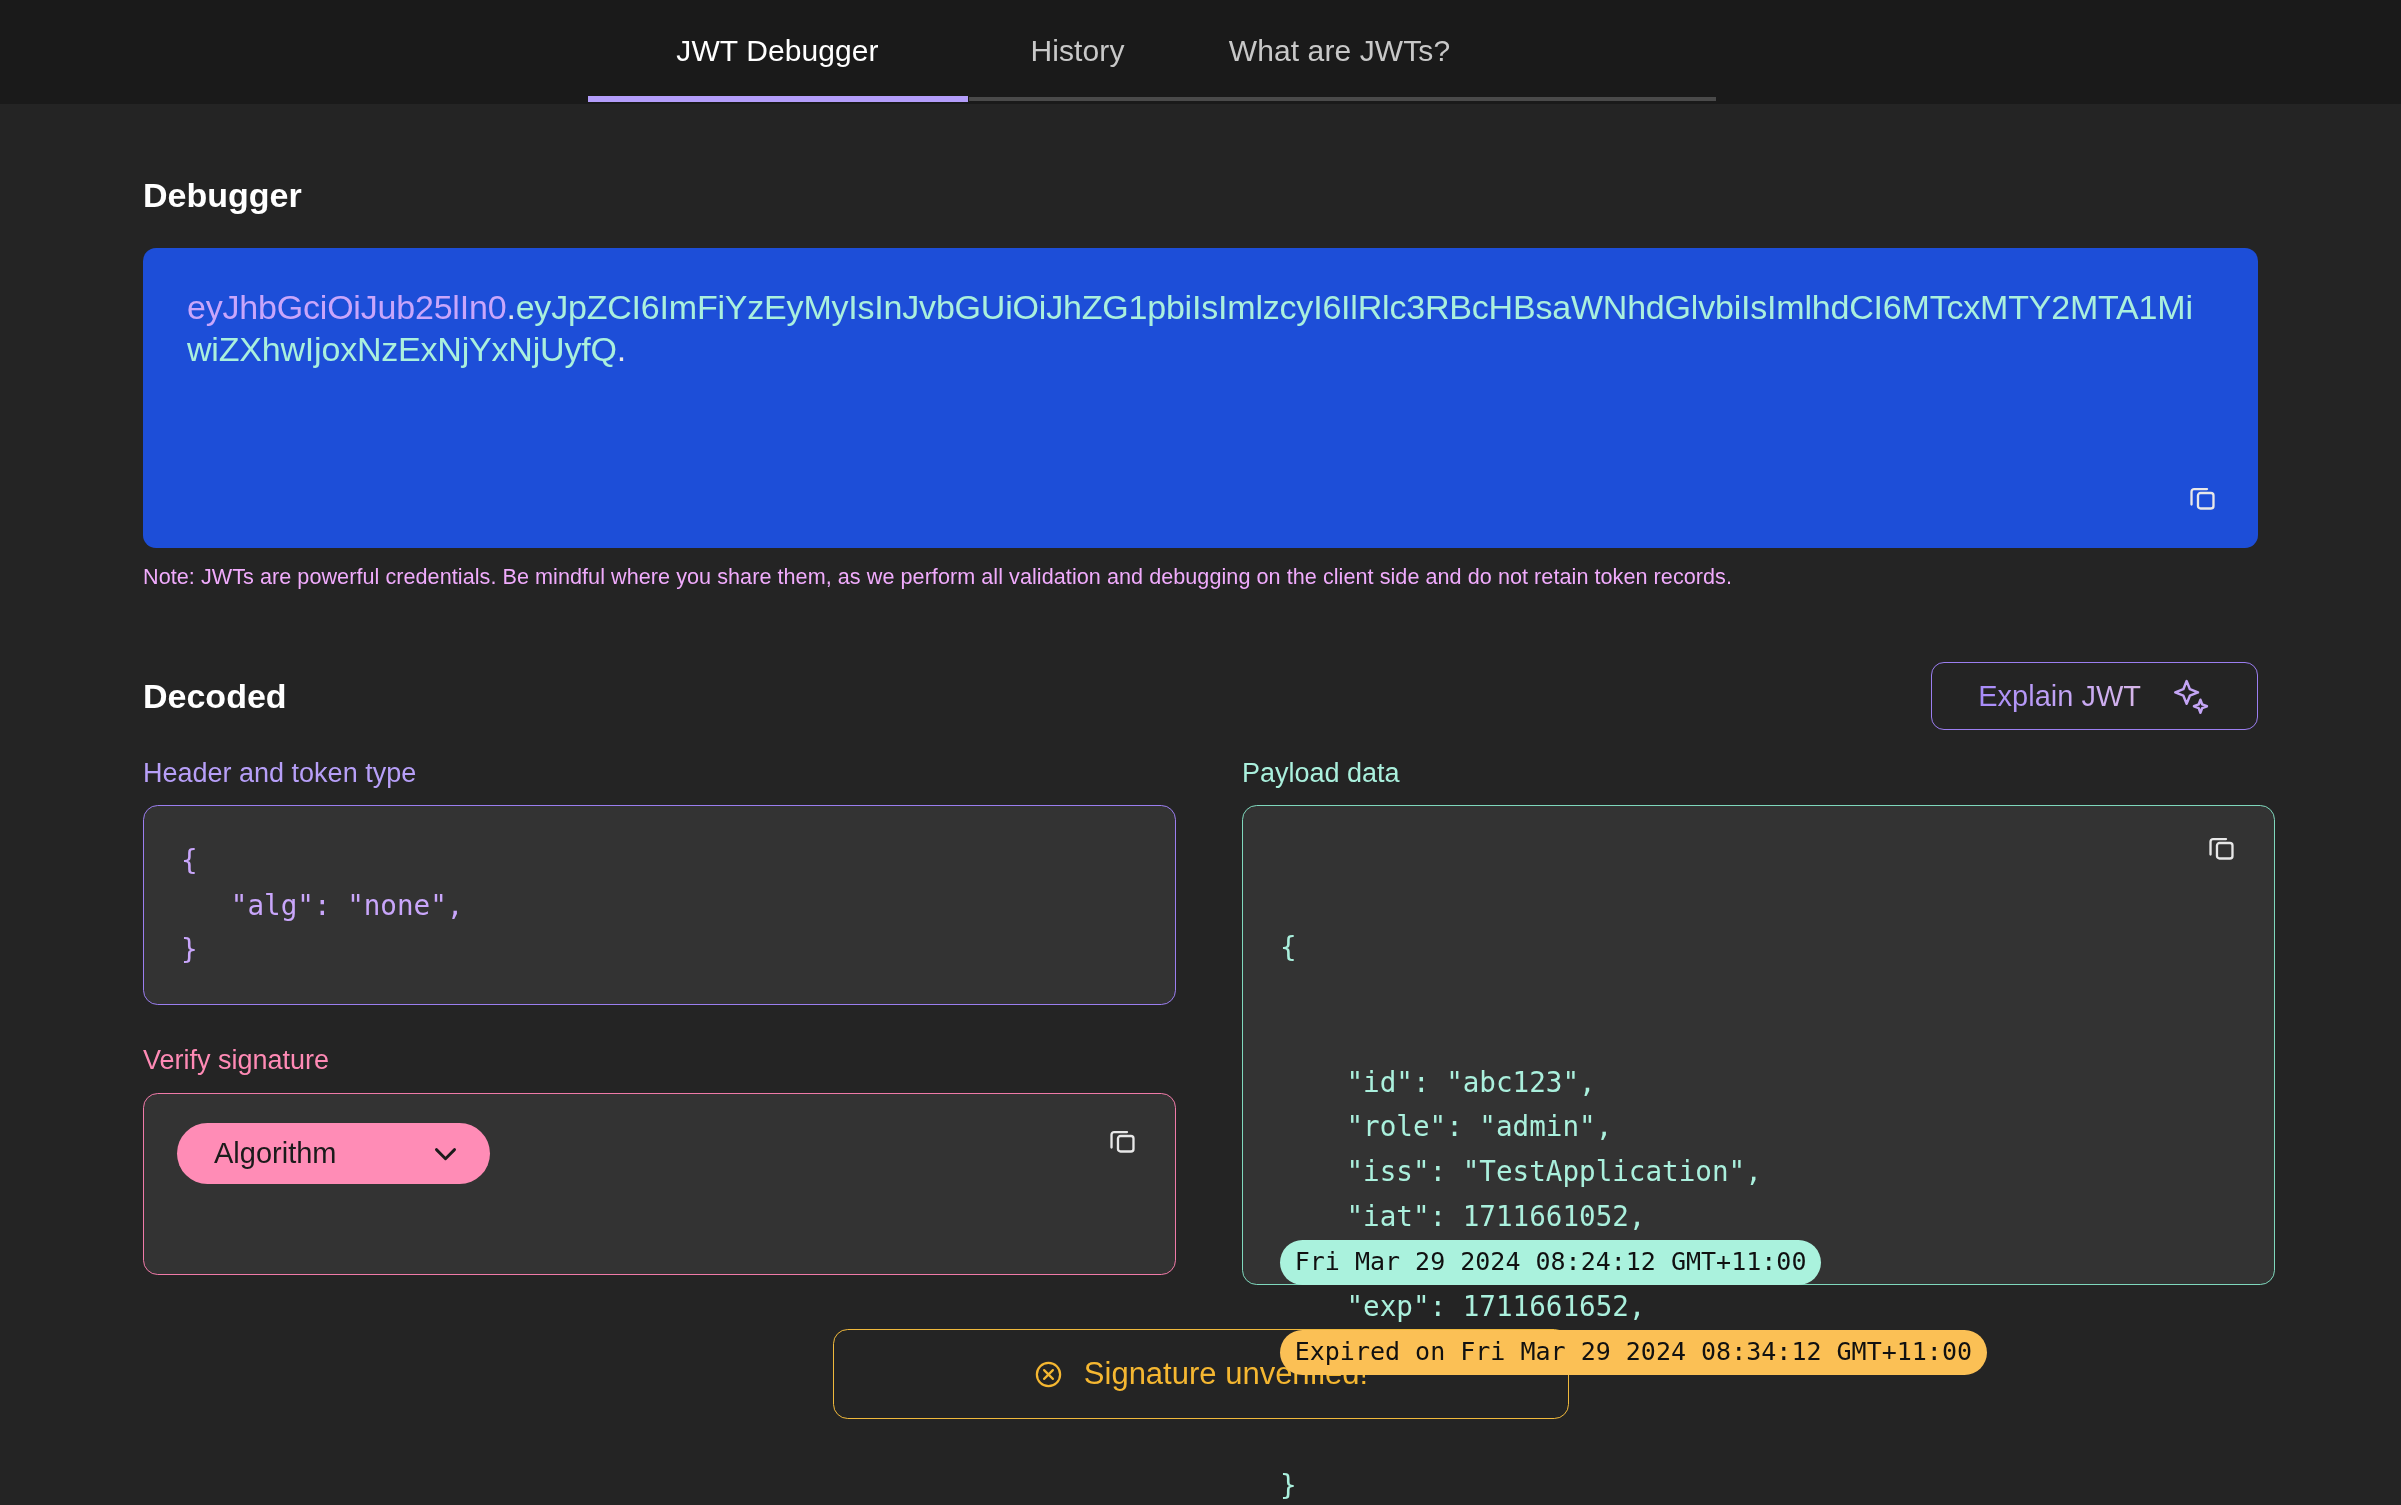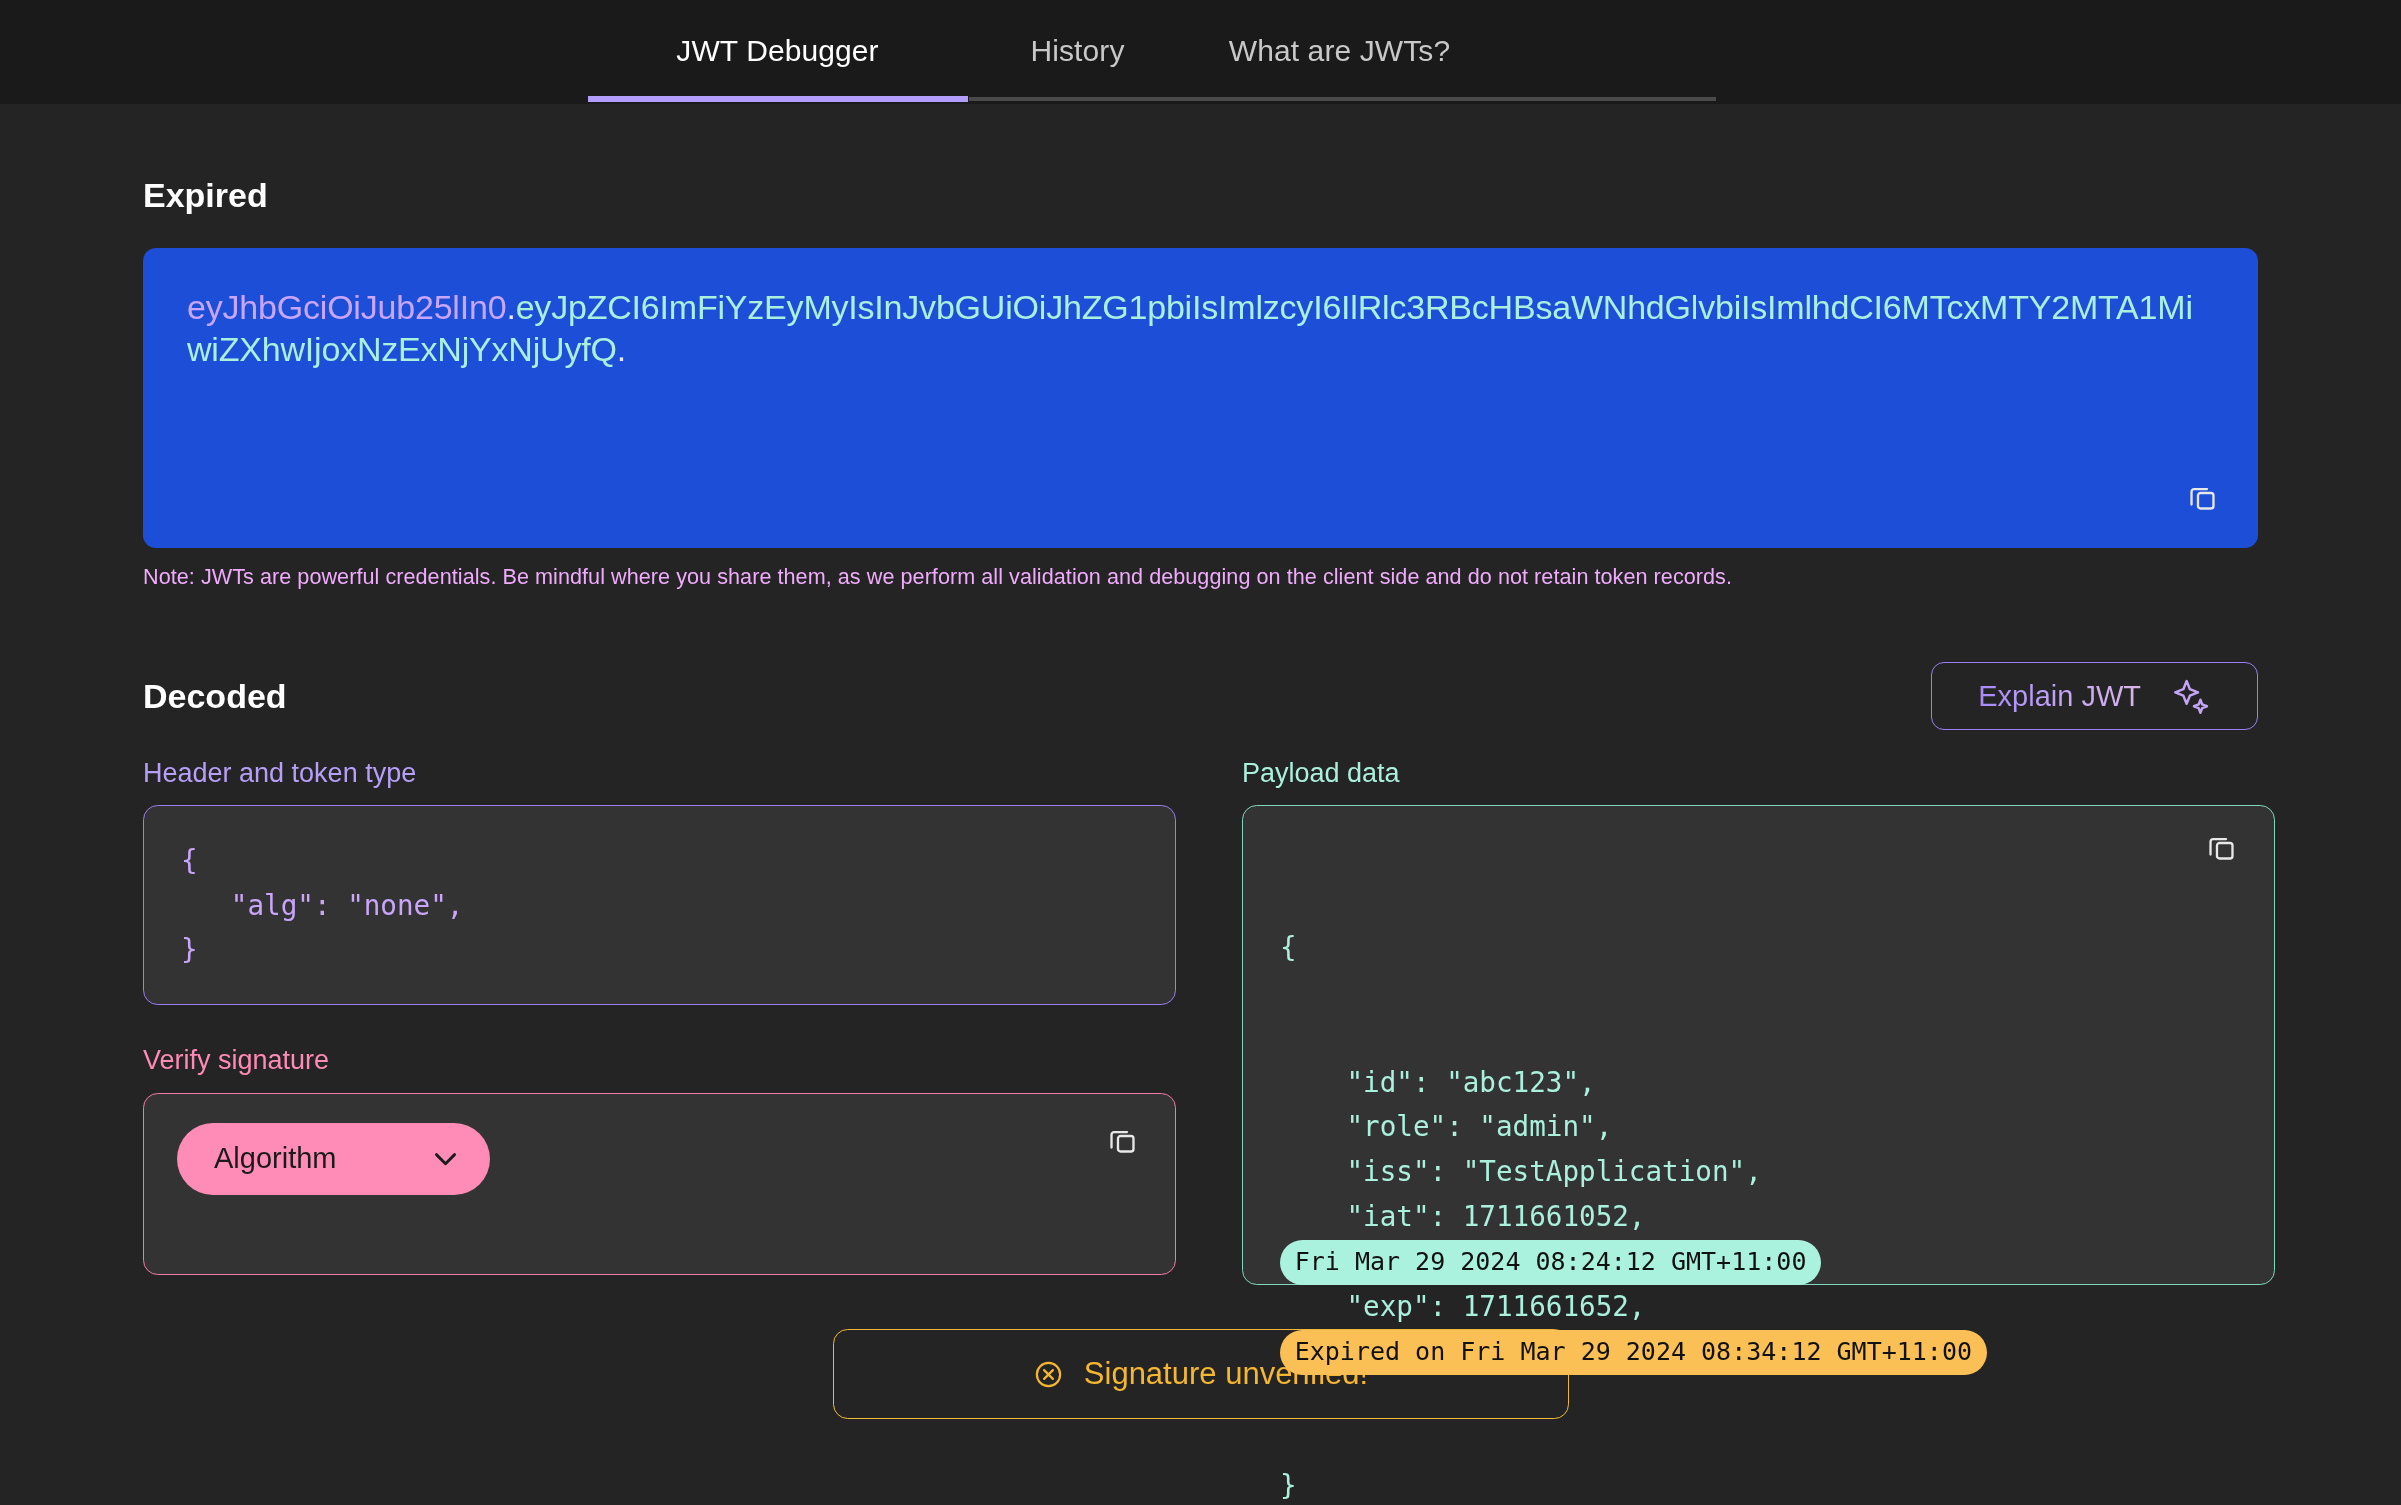"Expired" h2.section-title { text: Expired -> Debugger }
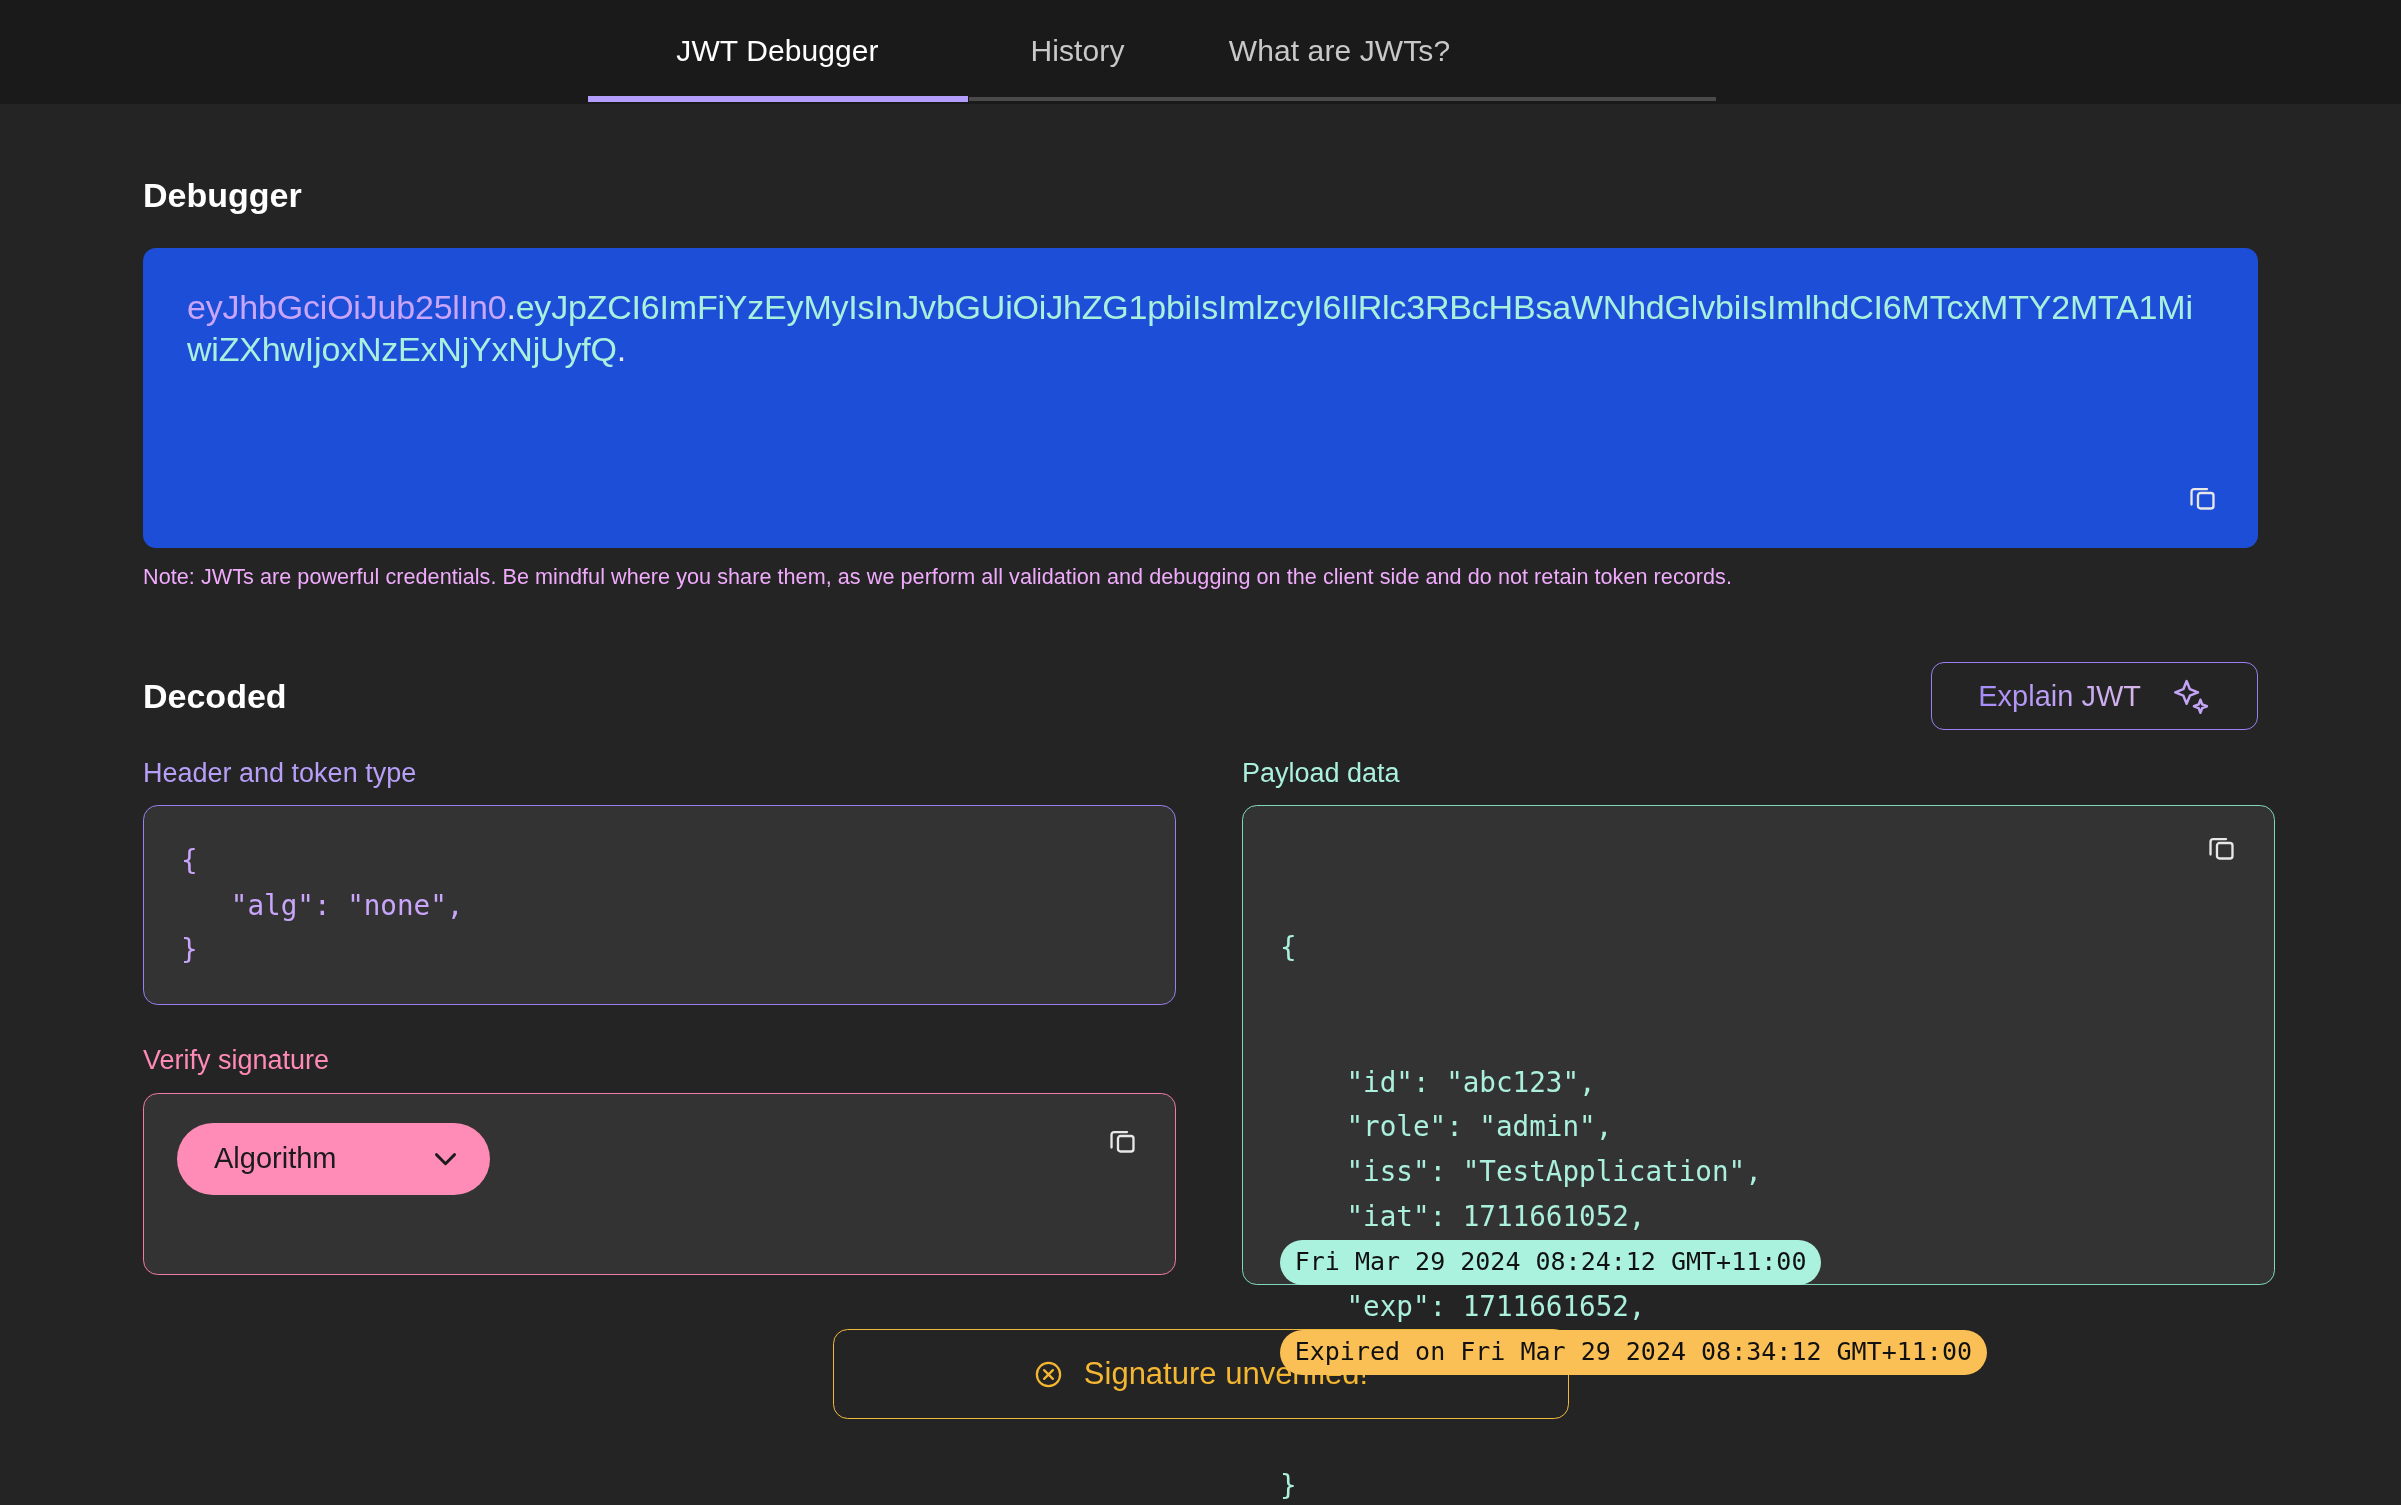"Algorithm" .algo-select { height: 72px -> 61px }
